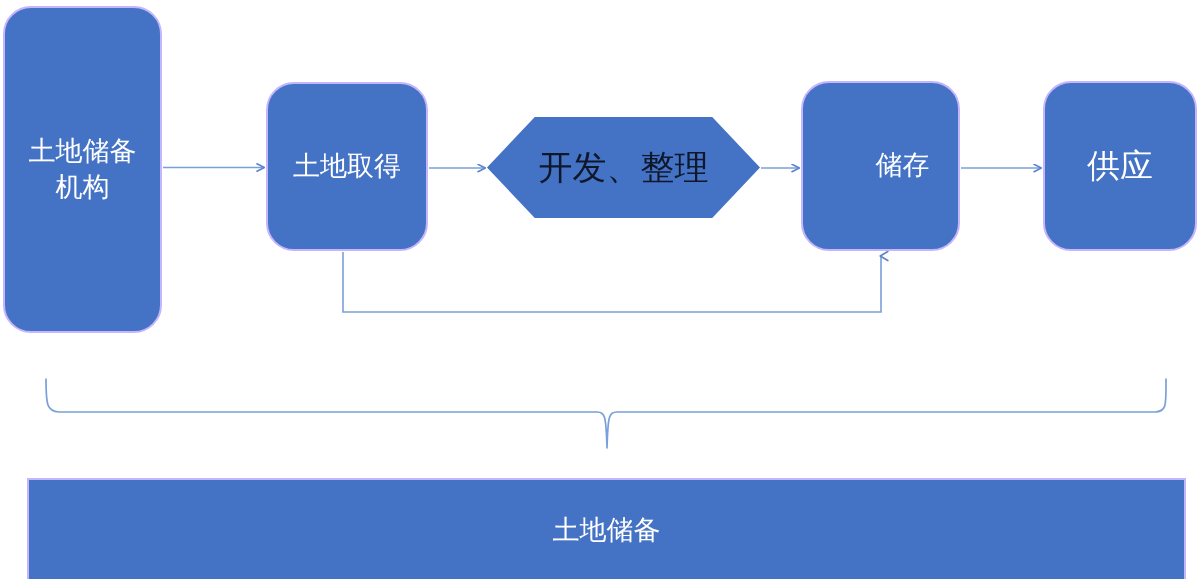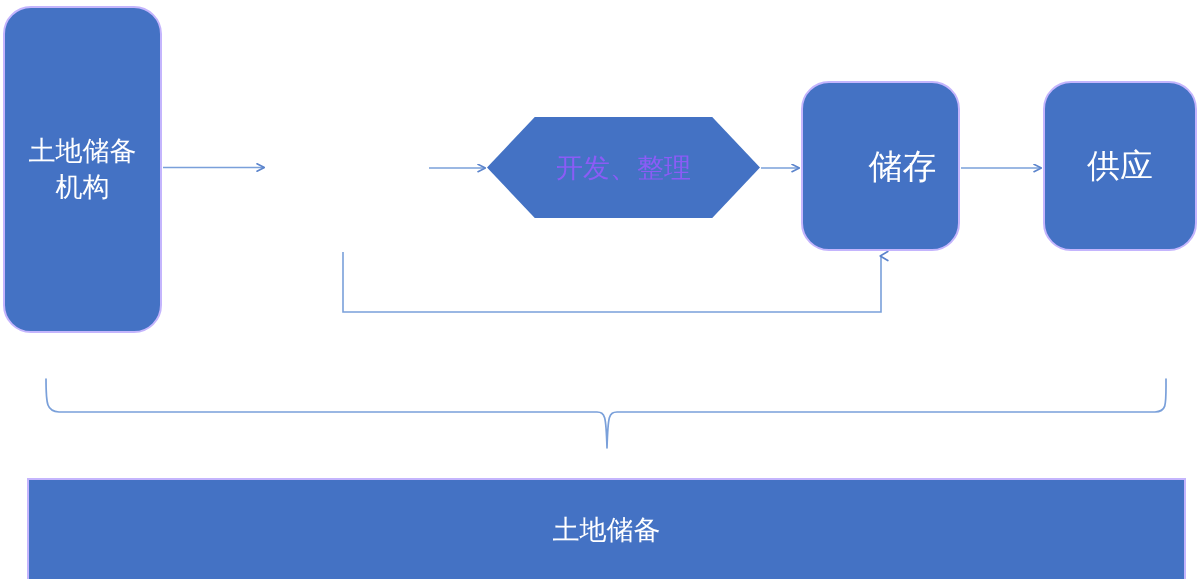"土地取得" div.node { html: none -> <div> <span>土地取得</span> </div> }
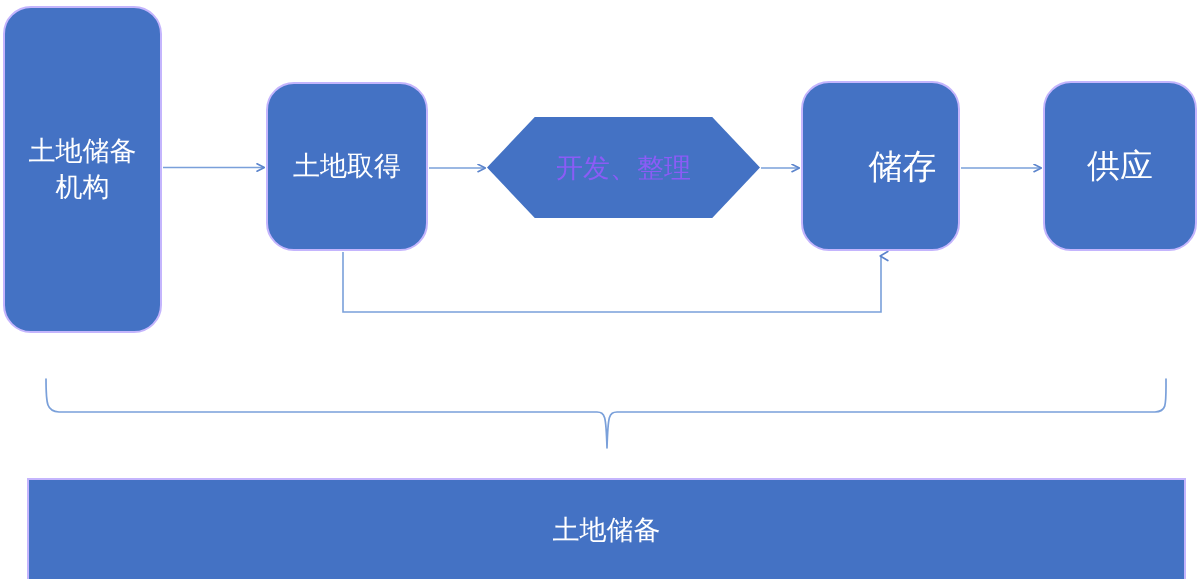"开发、整理" #node-develop .hexlabel { color: #8b5cf6 -> #0f172a; font-size: 27px -> 34px }
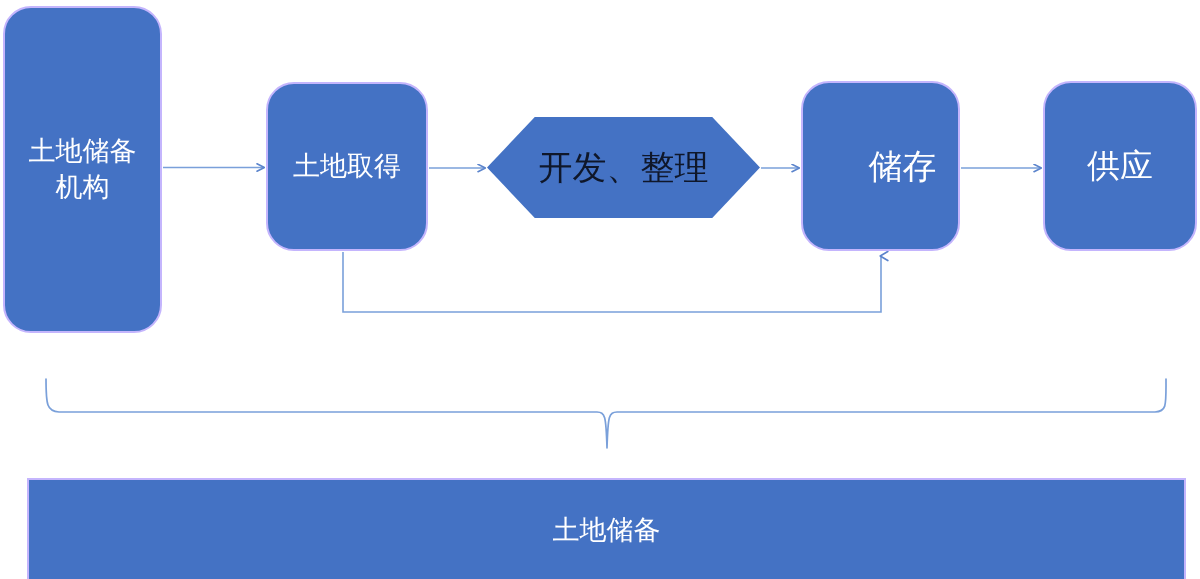"储存" #node-store { font-size: 34px -> 27px }
